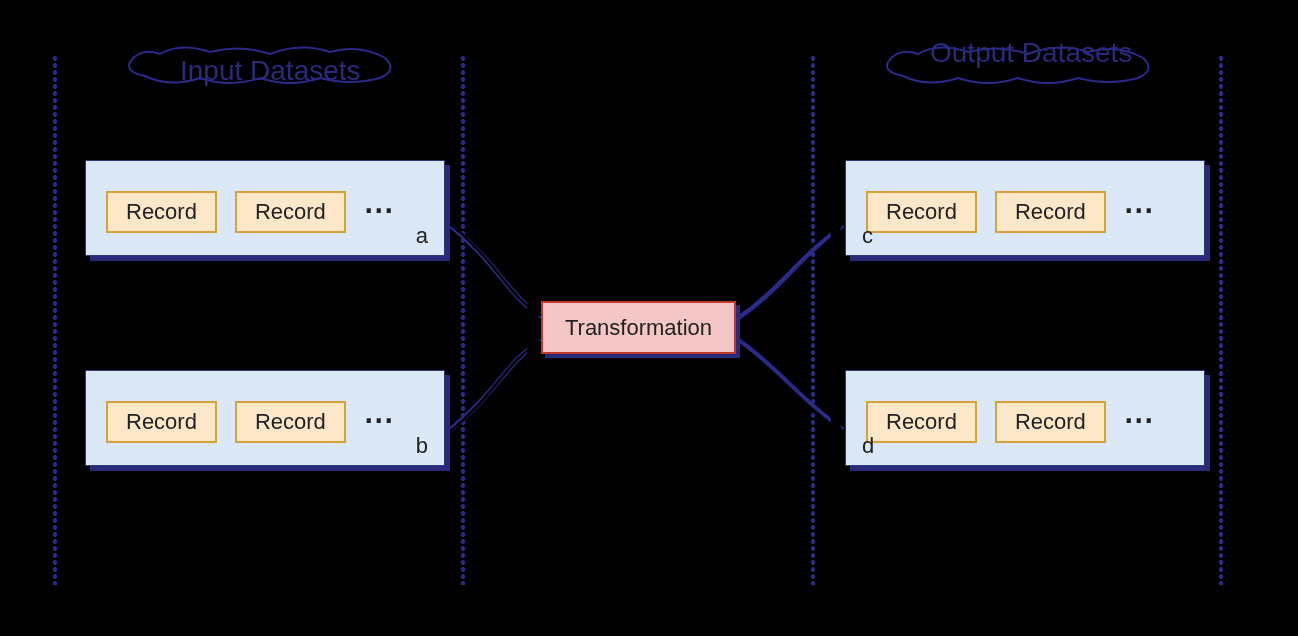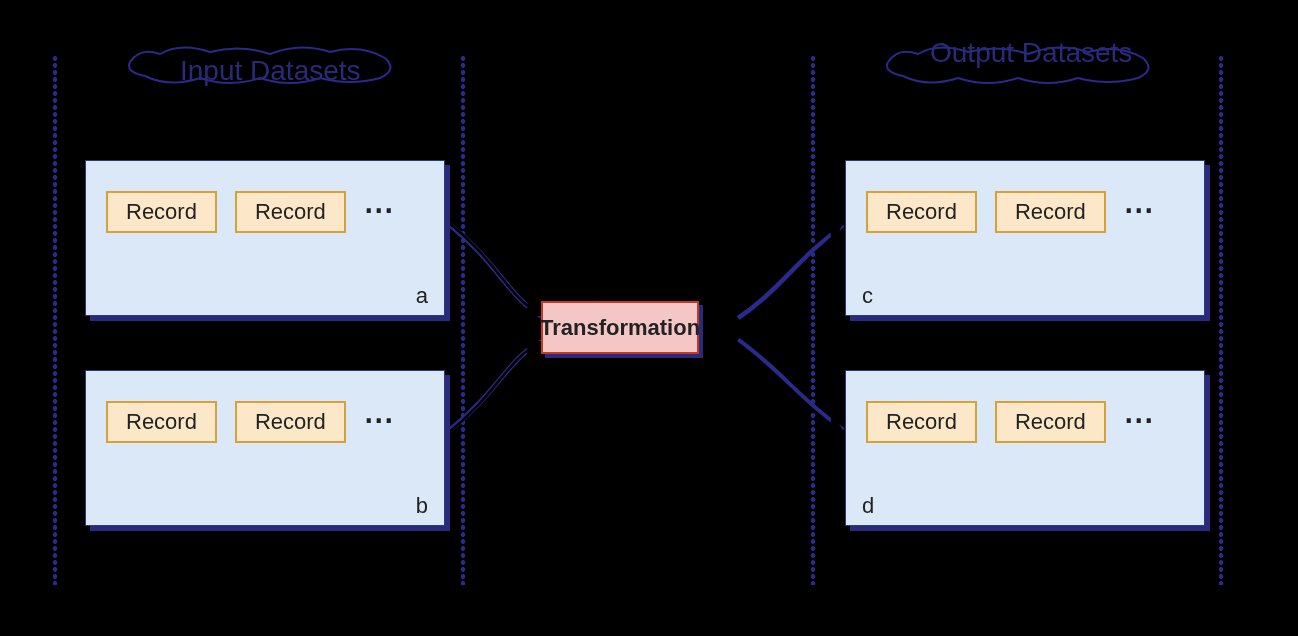"Record" .dataset { height: 156px -> 96px }
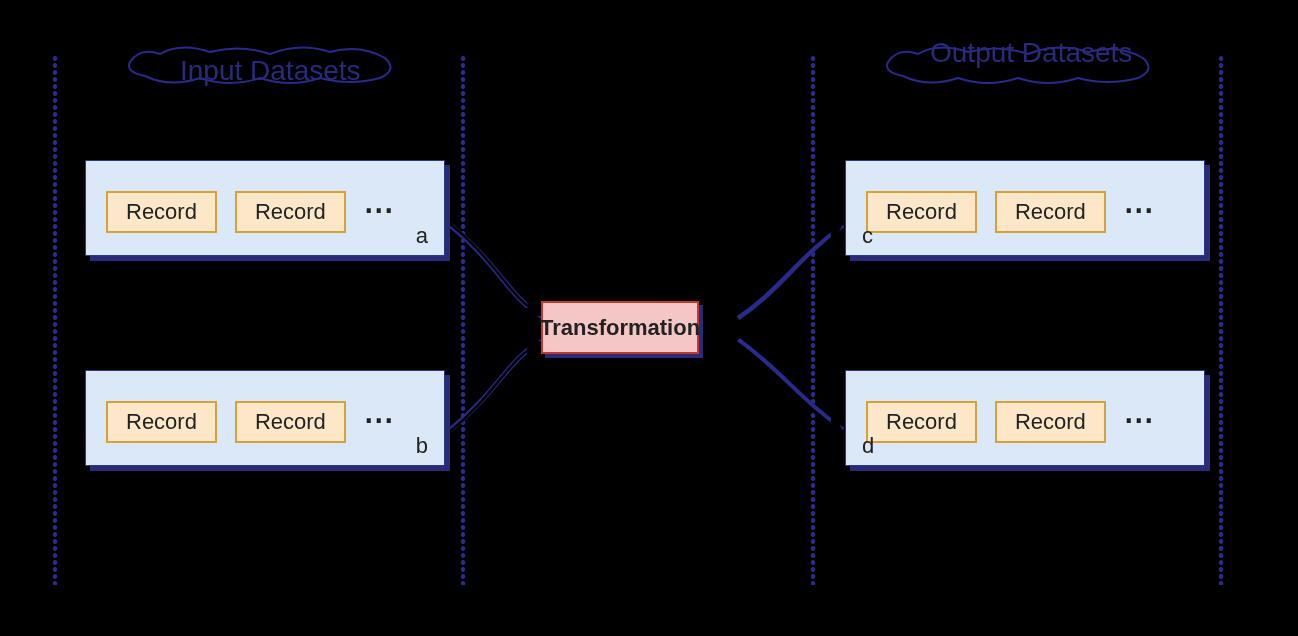"Transformation" .transform { font-weight: bold -> none; width: 158px -> 195px }
